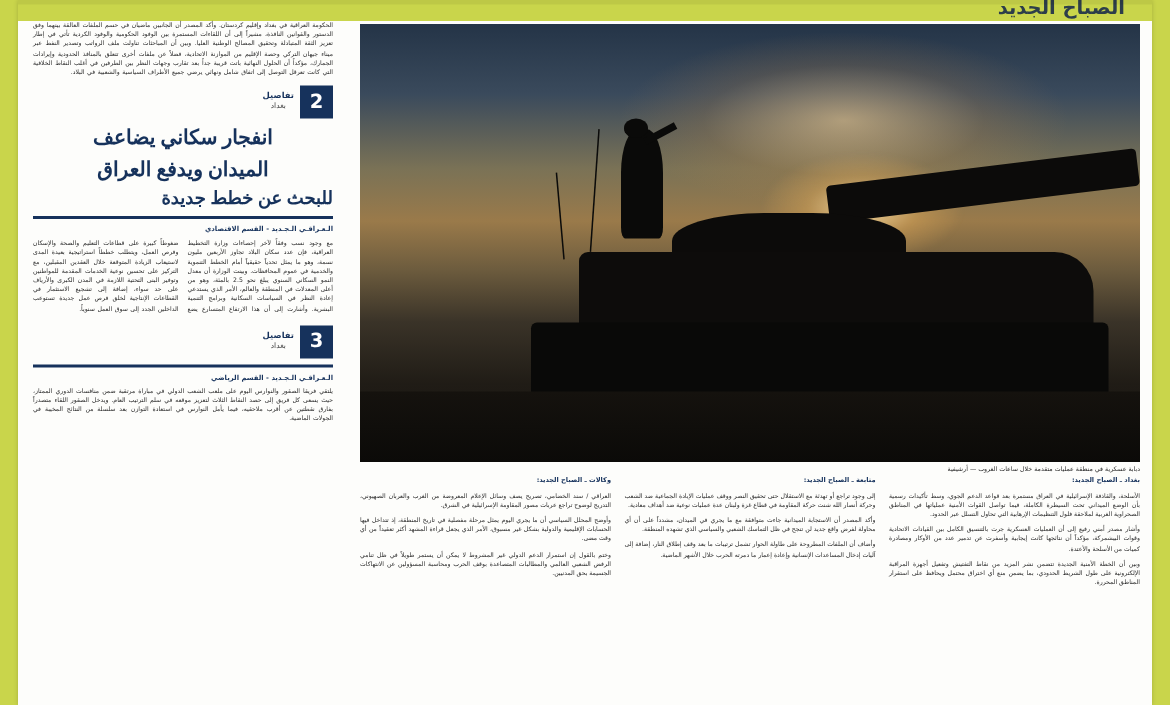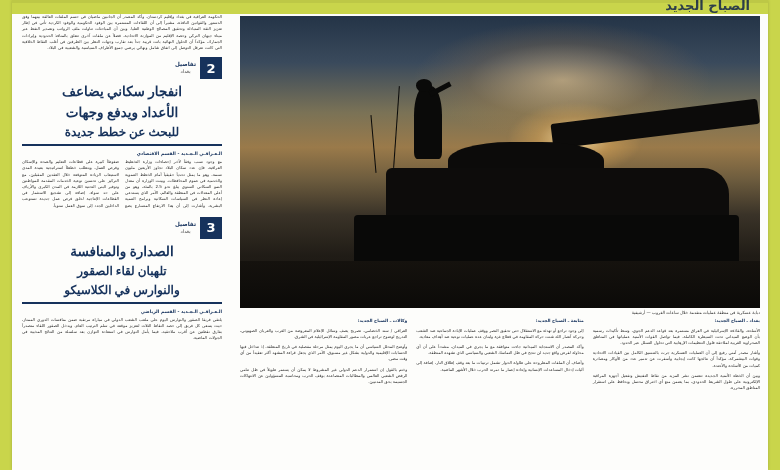"الأعداد ويدفع وجهات" div.headline { text: الأعداد ويدفع وجهات -> الميدان ويدفع العراق }
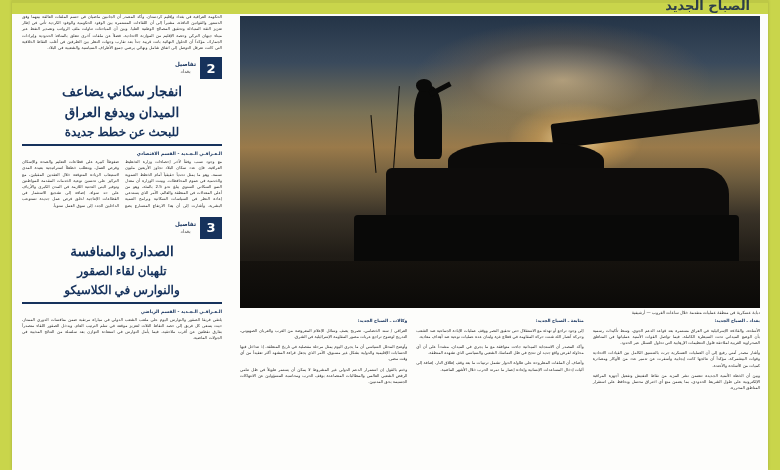"للبحث عن خطط جديدة" .headline.sub { text-align: none -> right }
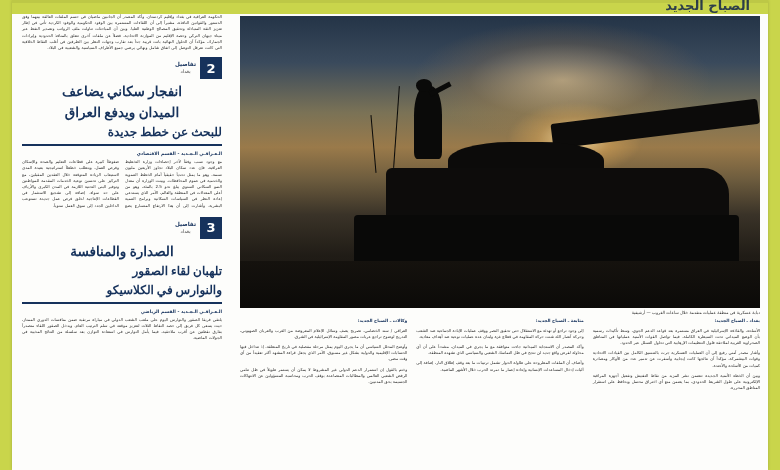"الصدارة والمنافسة" div.headline-block { html: <div> <div>الصدارة والمنافسة</div> <div>تلهبان لقاء الصقور</div> <div>والنوارس في الكلاسيكو</div> </div> -> none }
